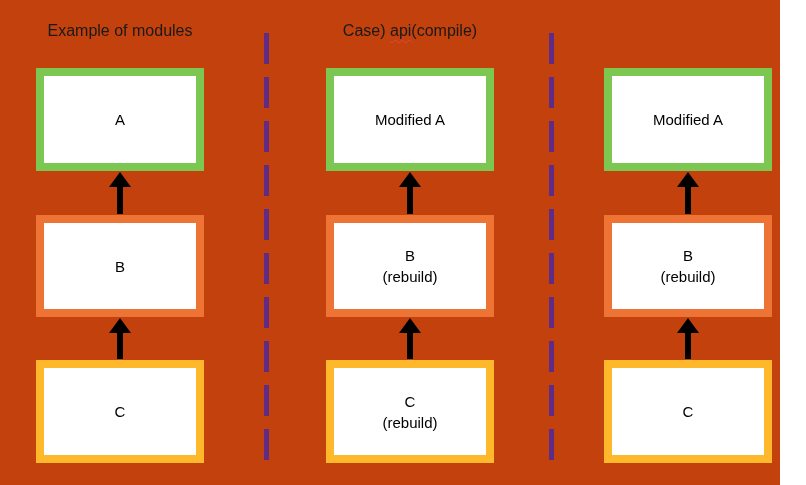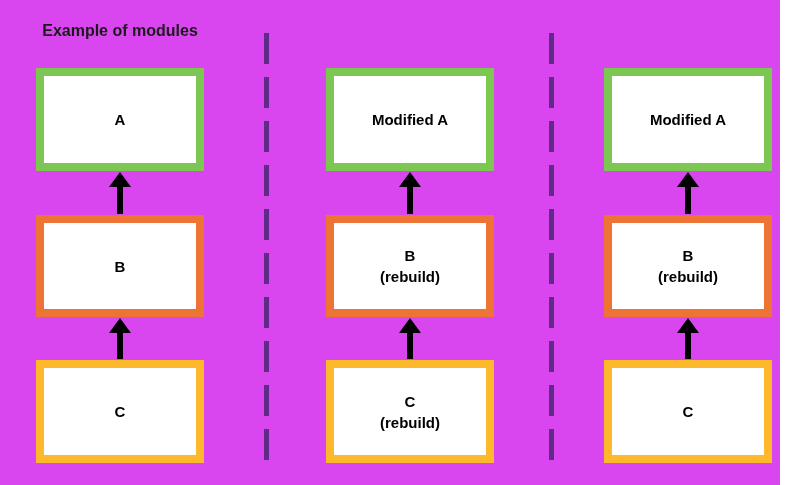"Example of modules" .canvas { background: #d946ef -> #c2410c; font-weight: bold -> none }
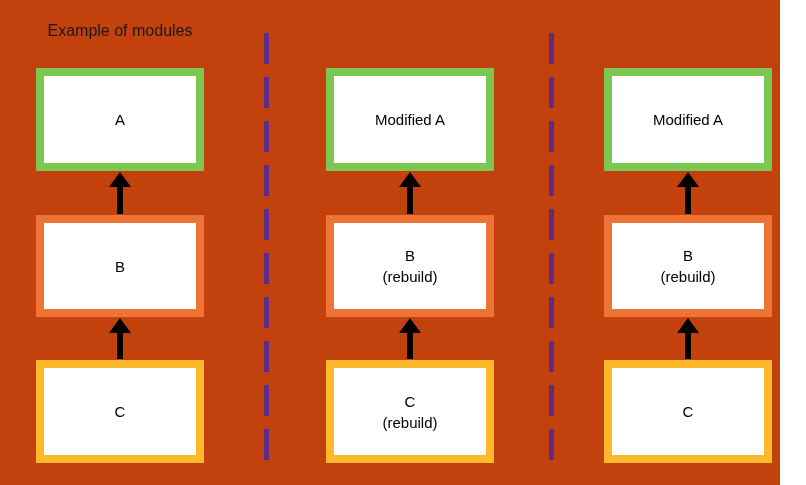"Case) api(compile)" div.column-title { html: none -> <div><span>Case) </span><span>api</span><span>(compile)</span></div> }
